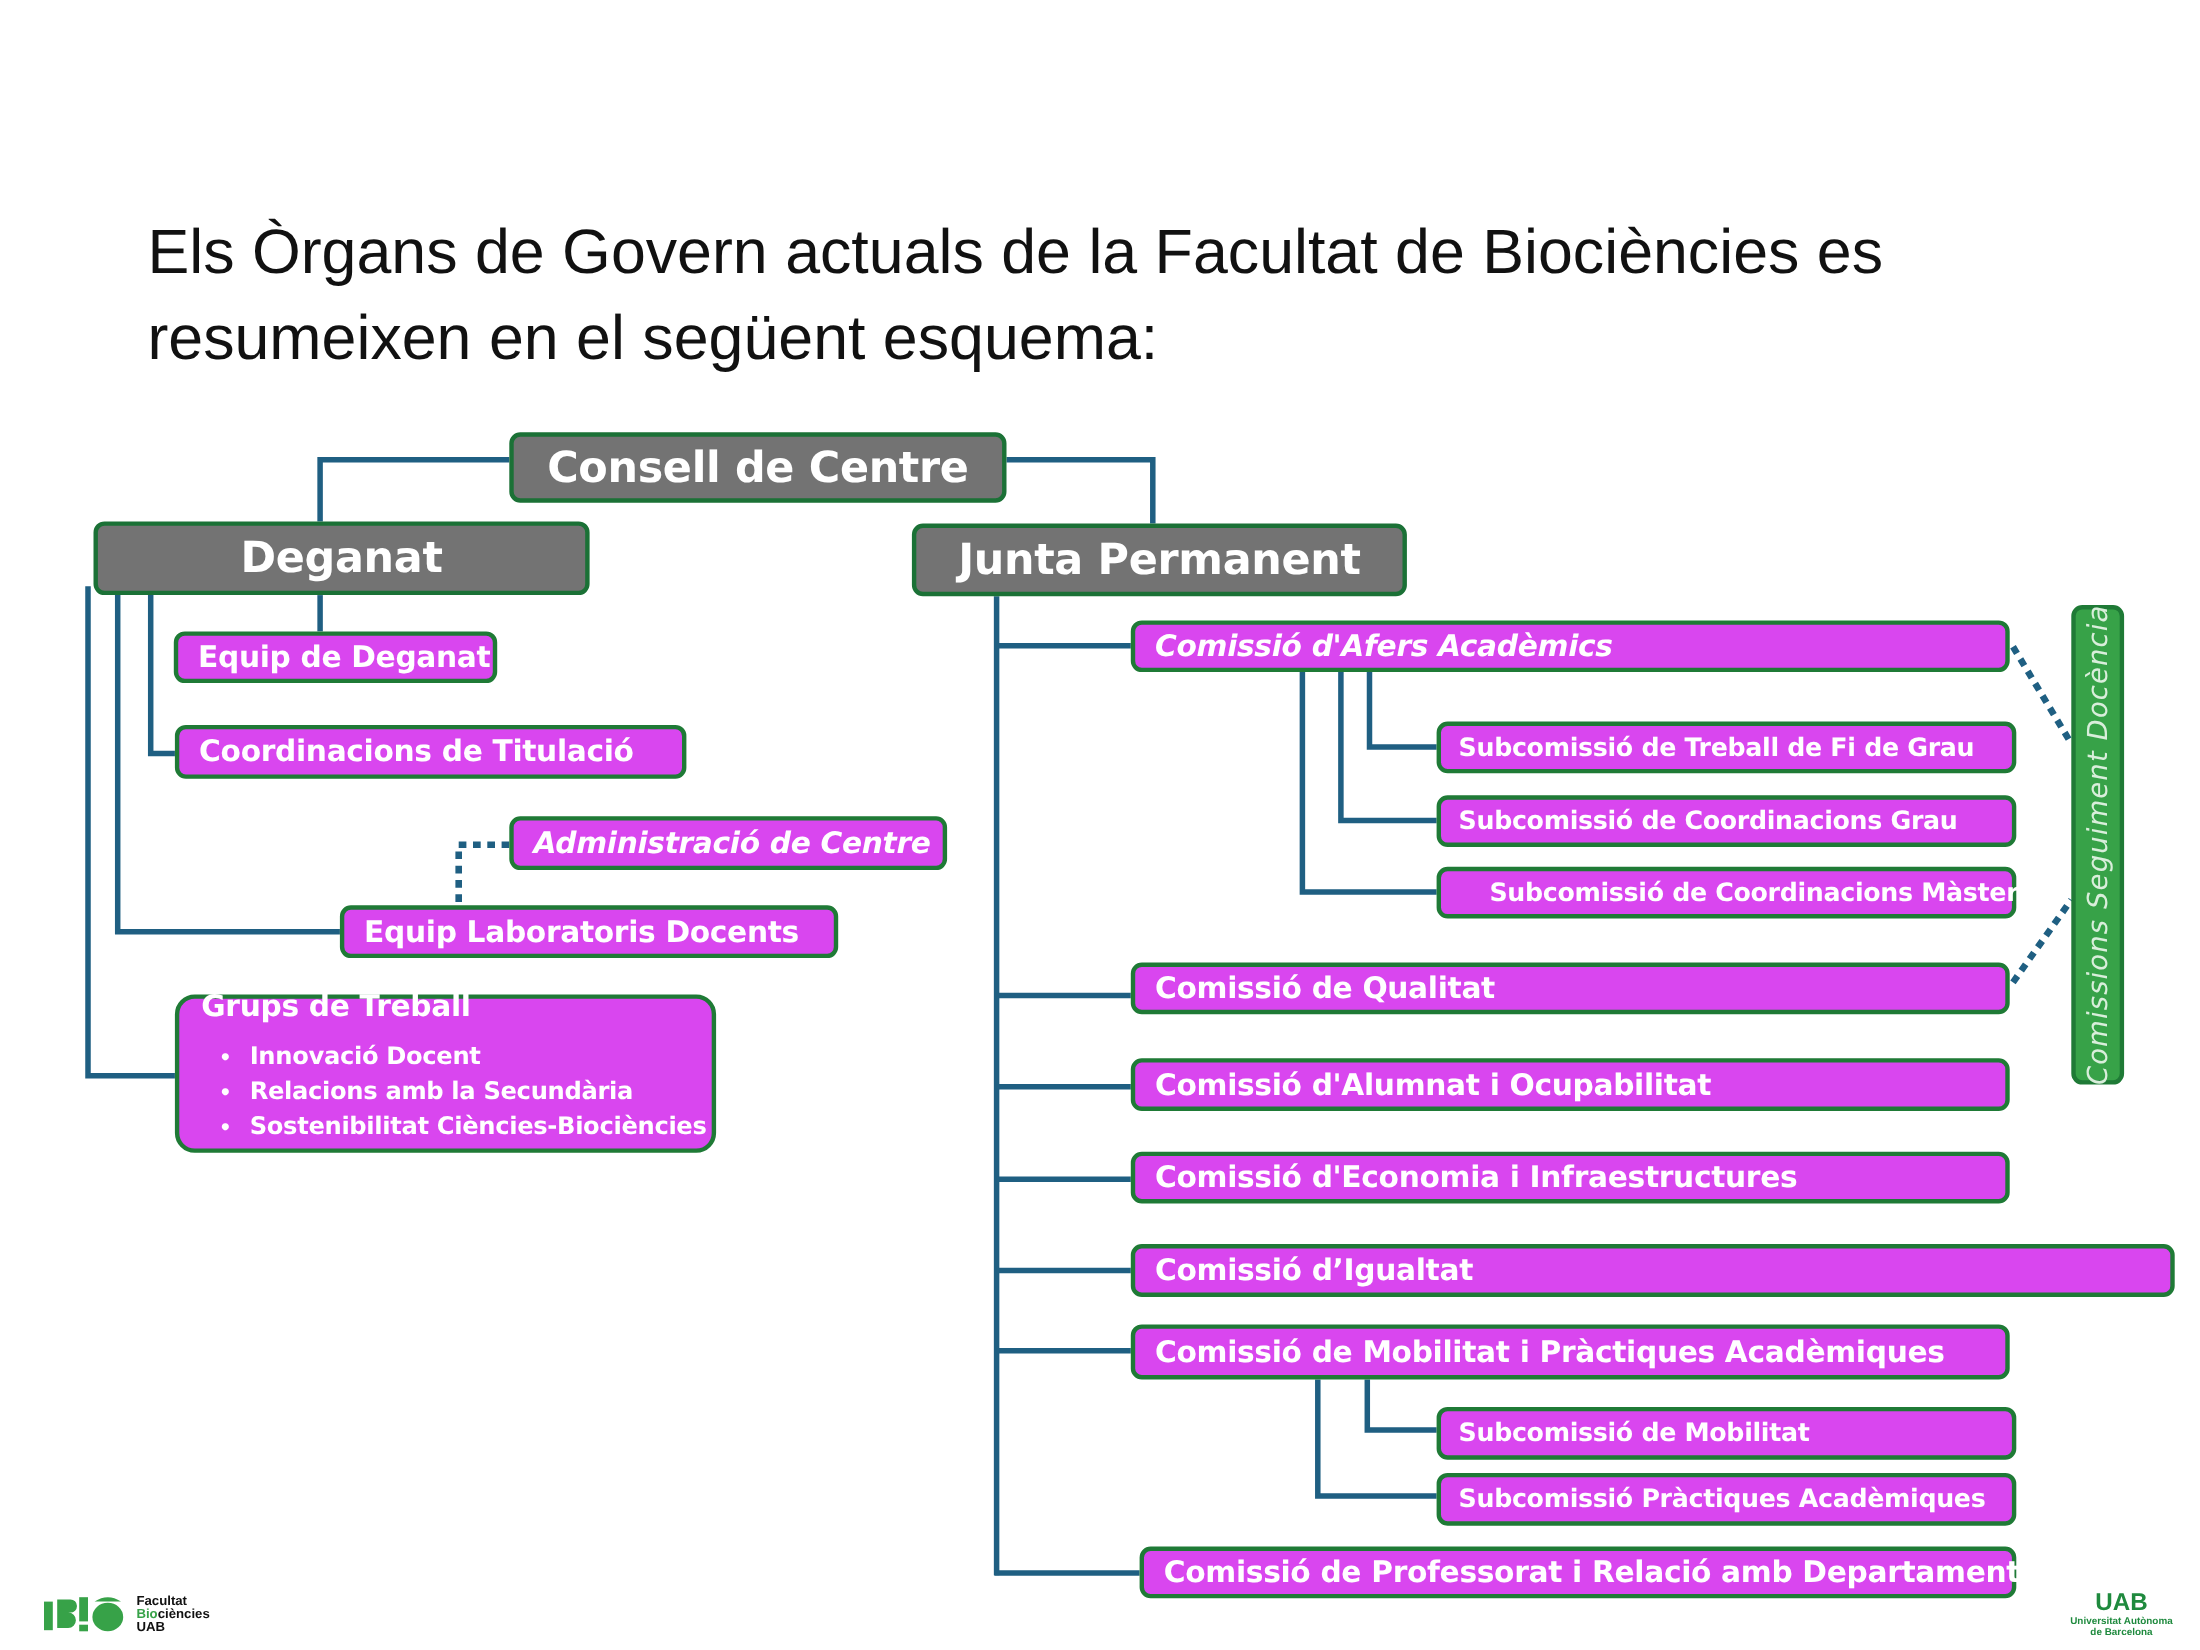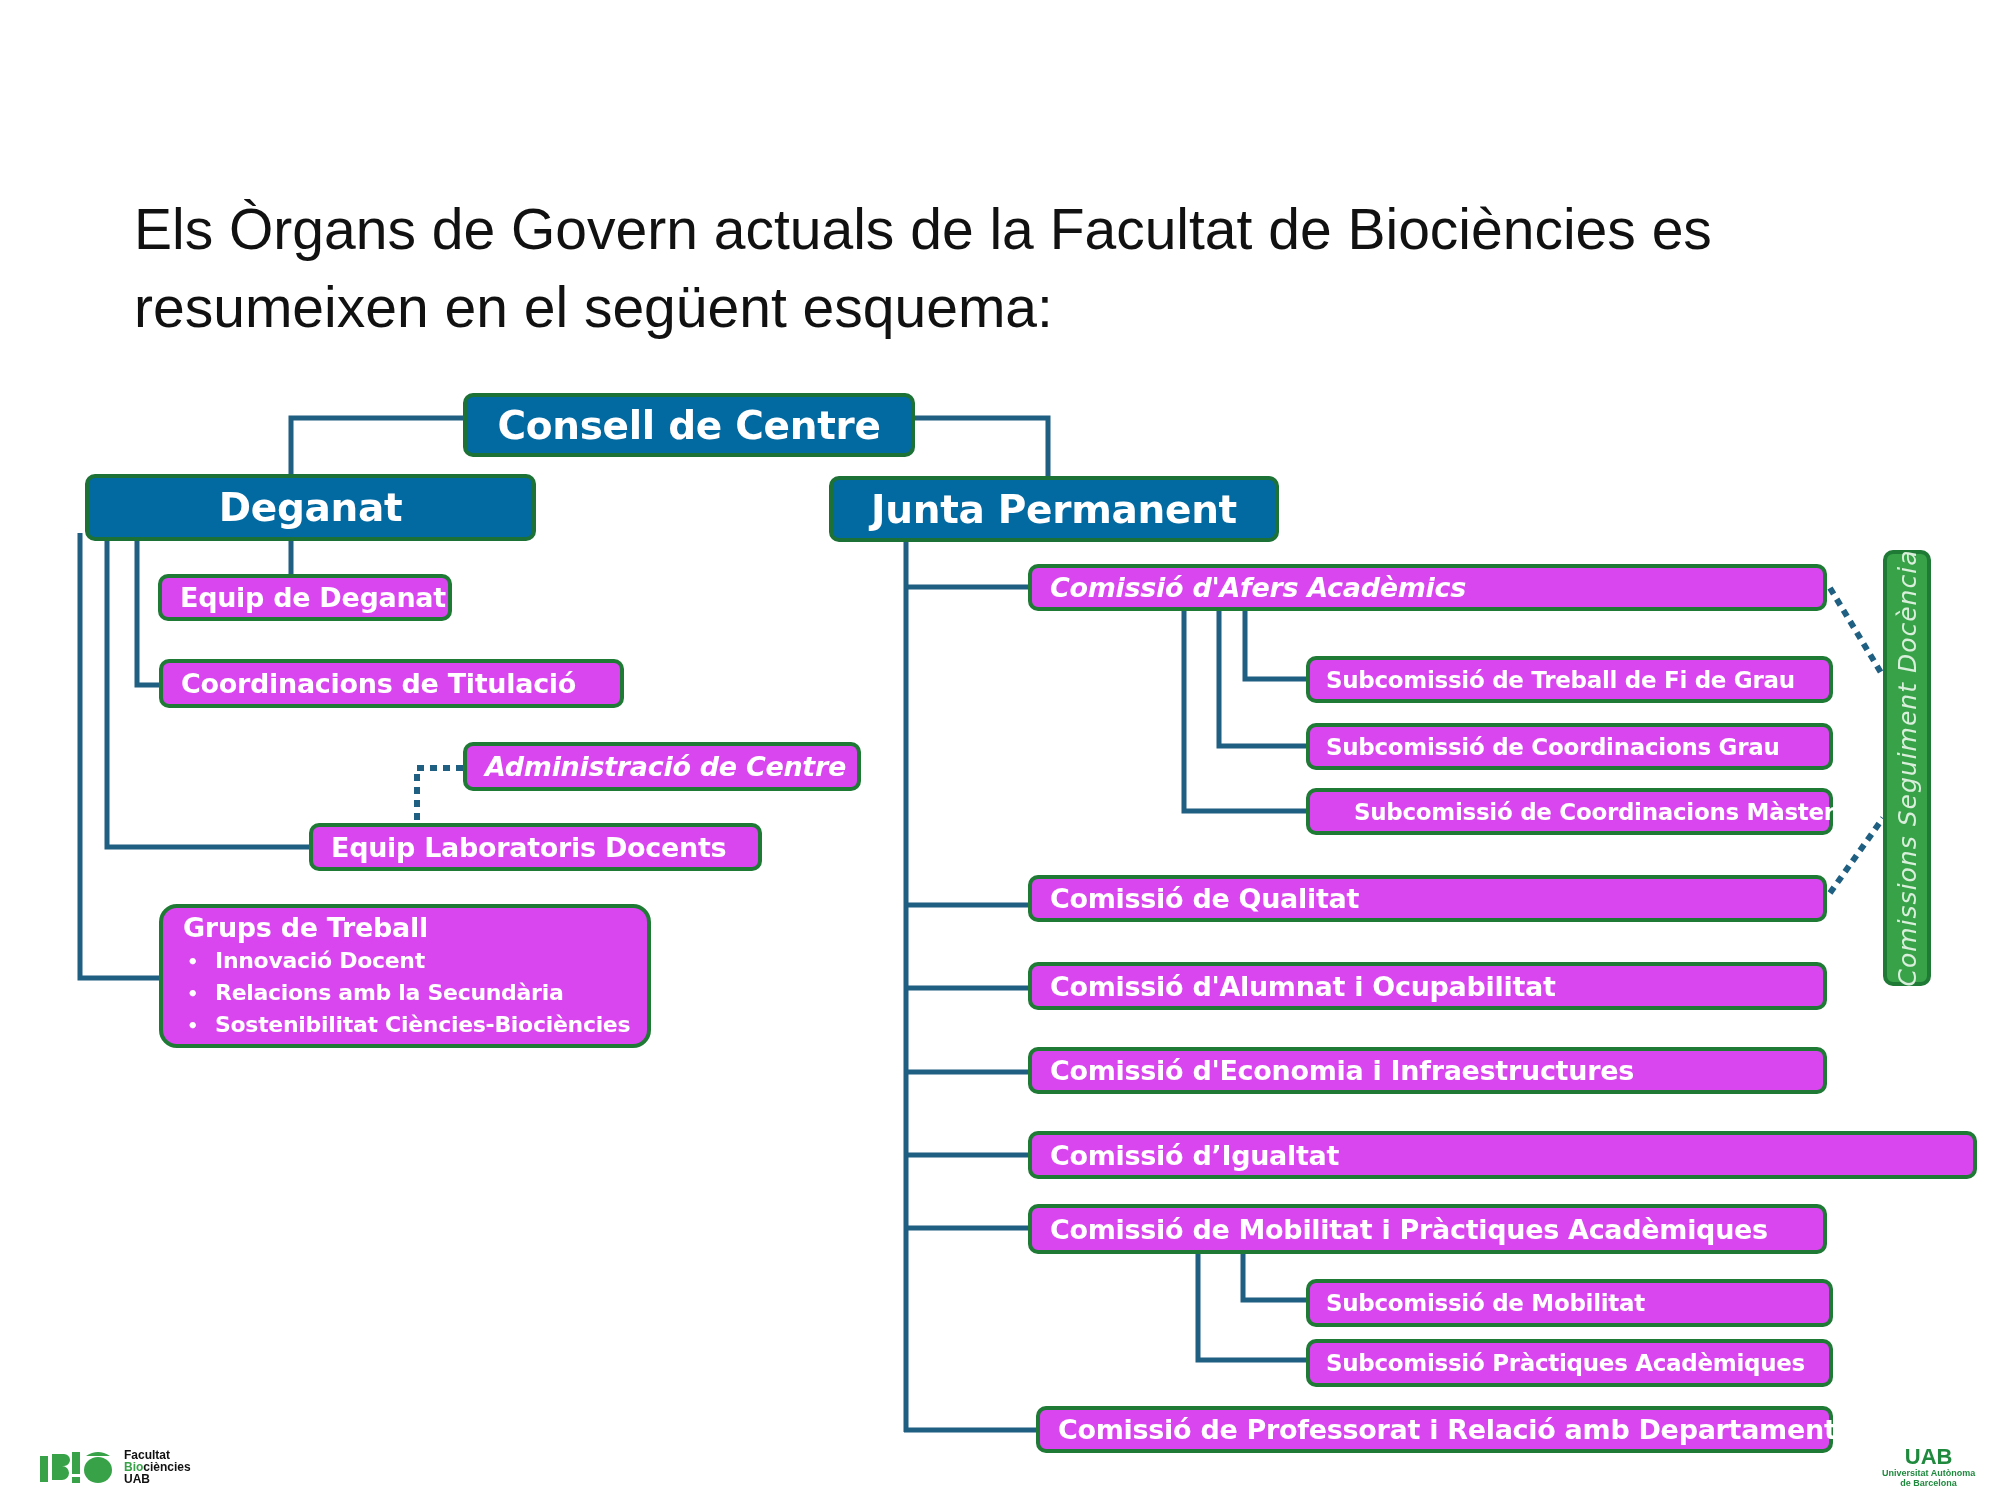"Consell de Centre" .box.dark { background: #0369a1 -> #737373 }
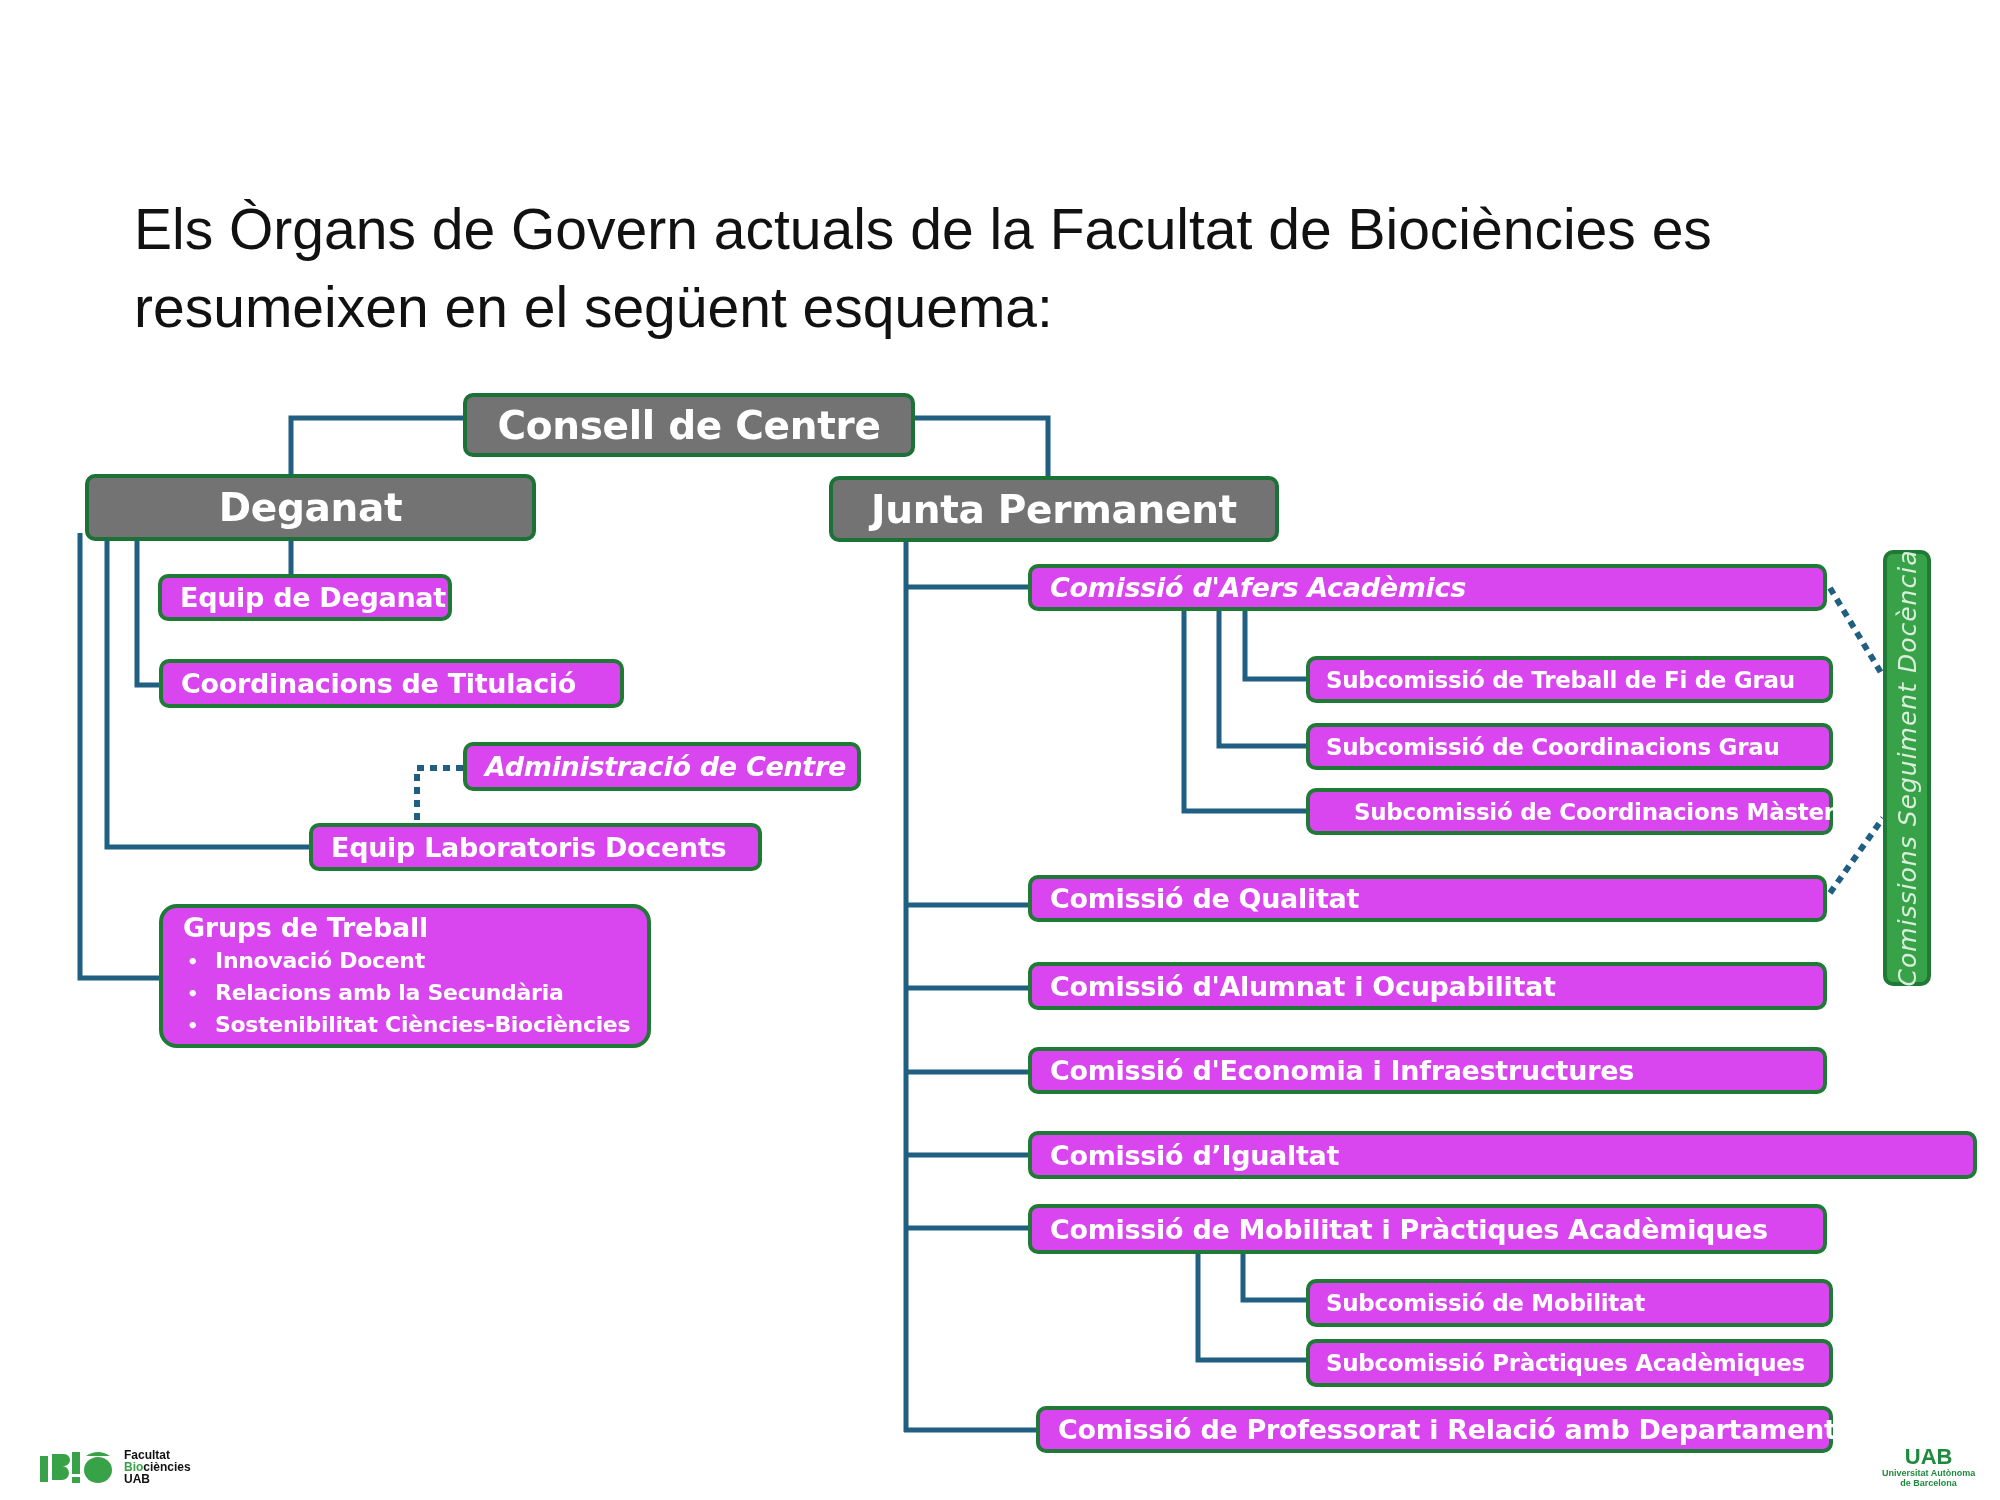"Innovació Docent" .grups ul { margin: 0 -> 12px }
